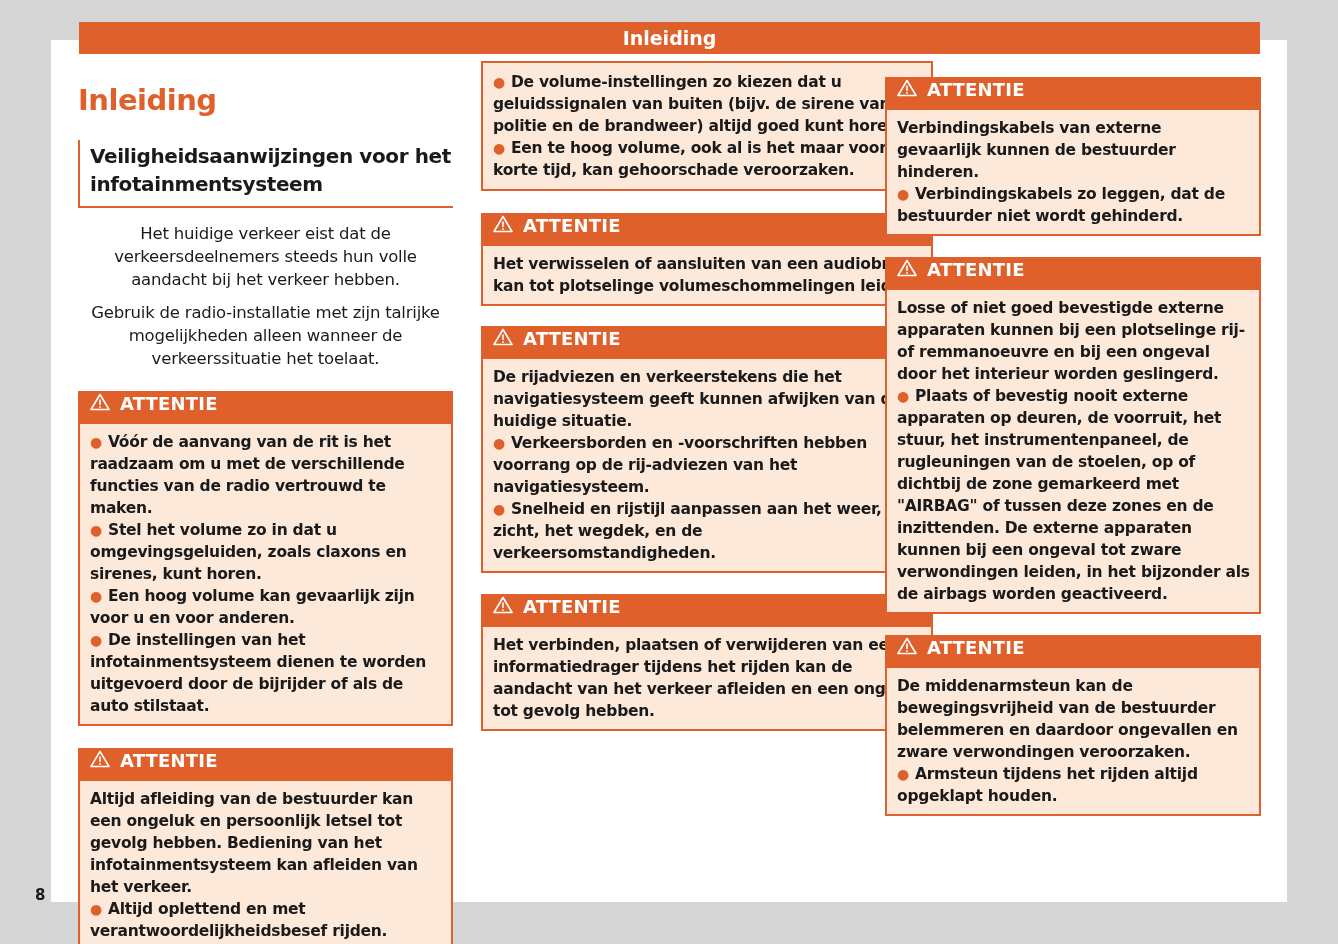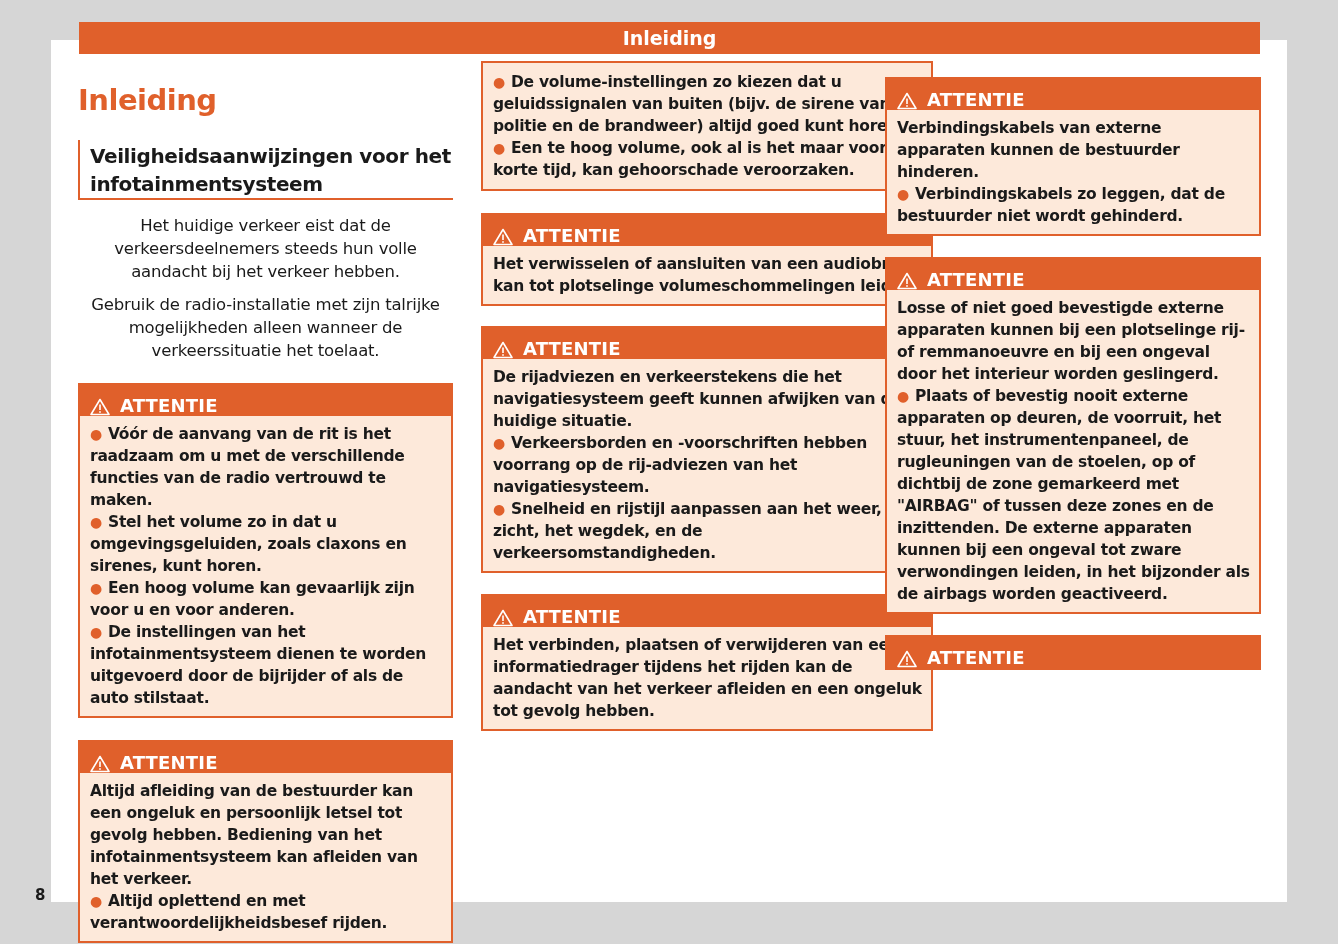"ATTENTIE" .warn-head { align-items: flex-end -> flex-start }
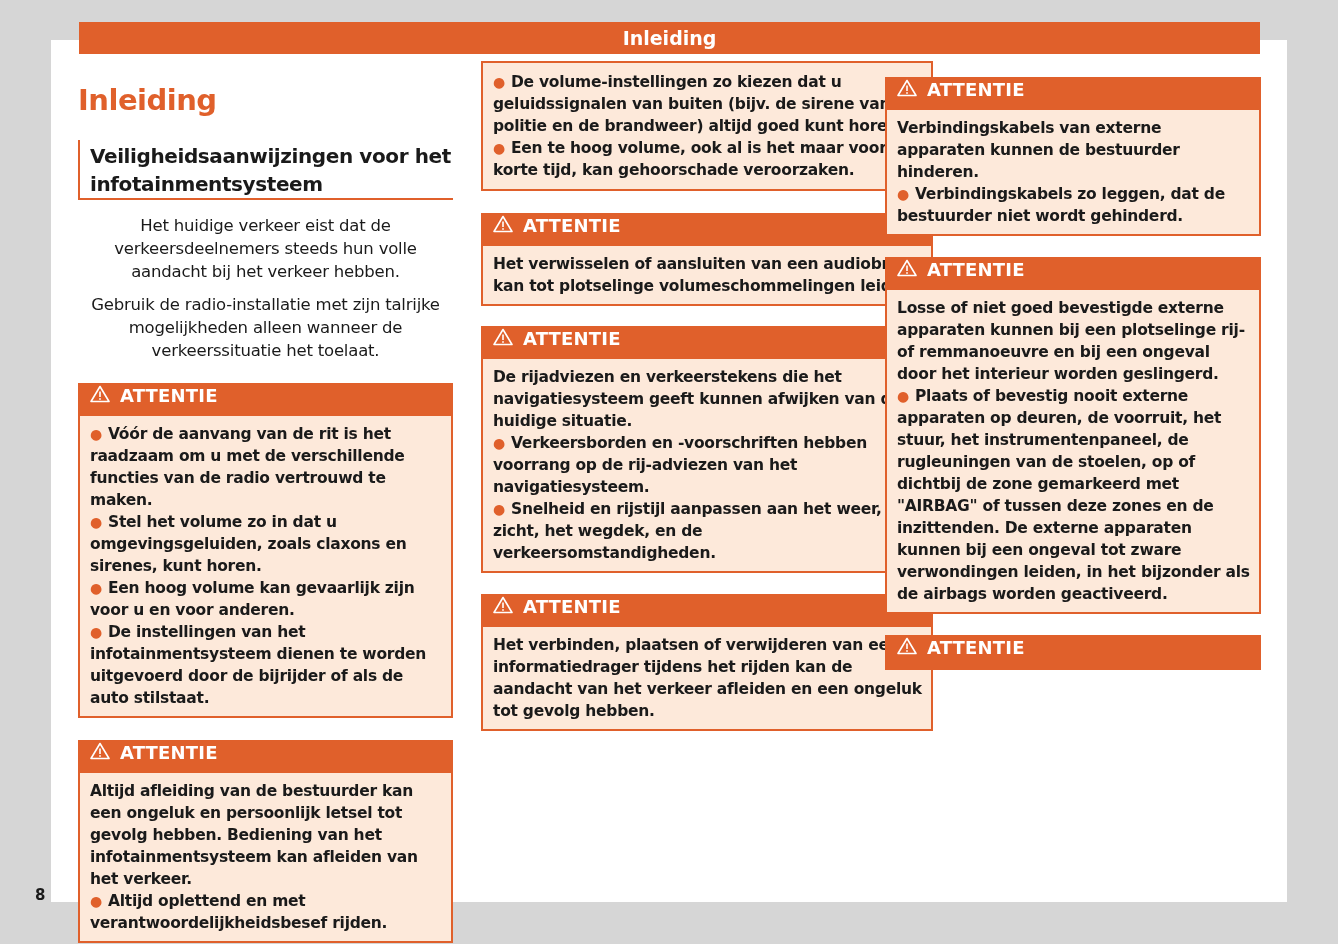"Verbindingskabels van externe apparaten" p { text: apparaten -> gevaarlijk }
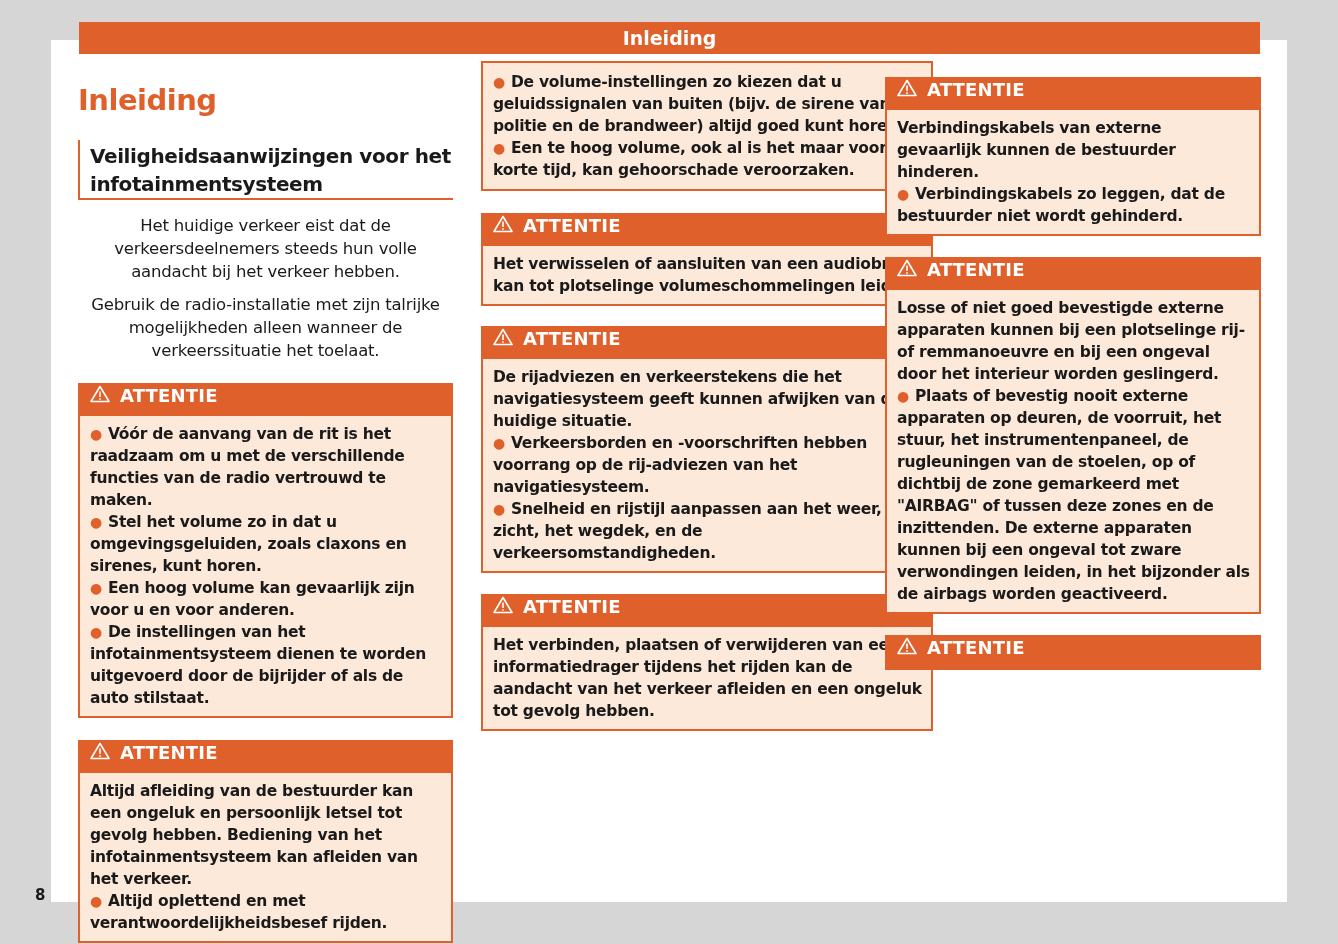"Veiligheidsaanwijzingen voor het" .section-heading { padding: 2px 0 0 10px -> 2px 0 8px 10px }
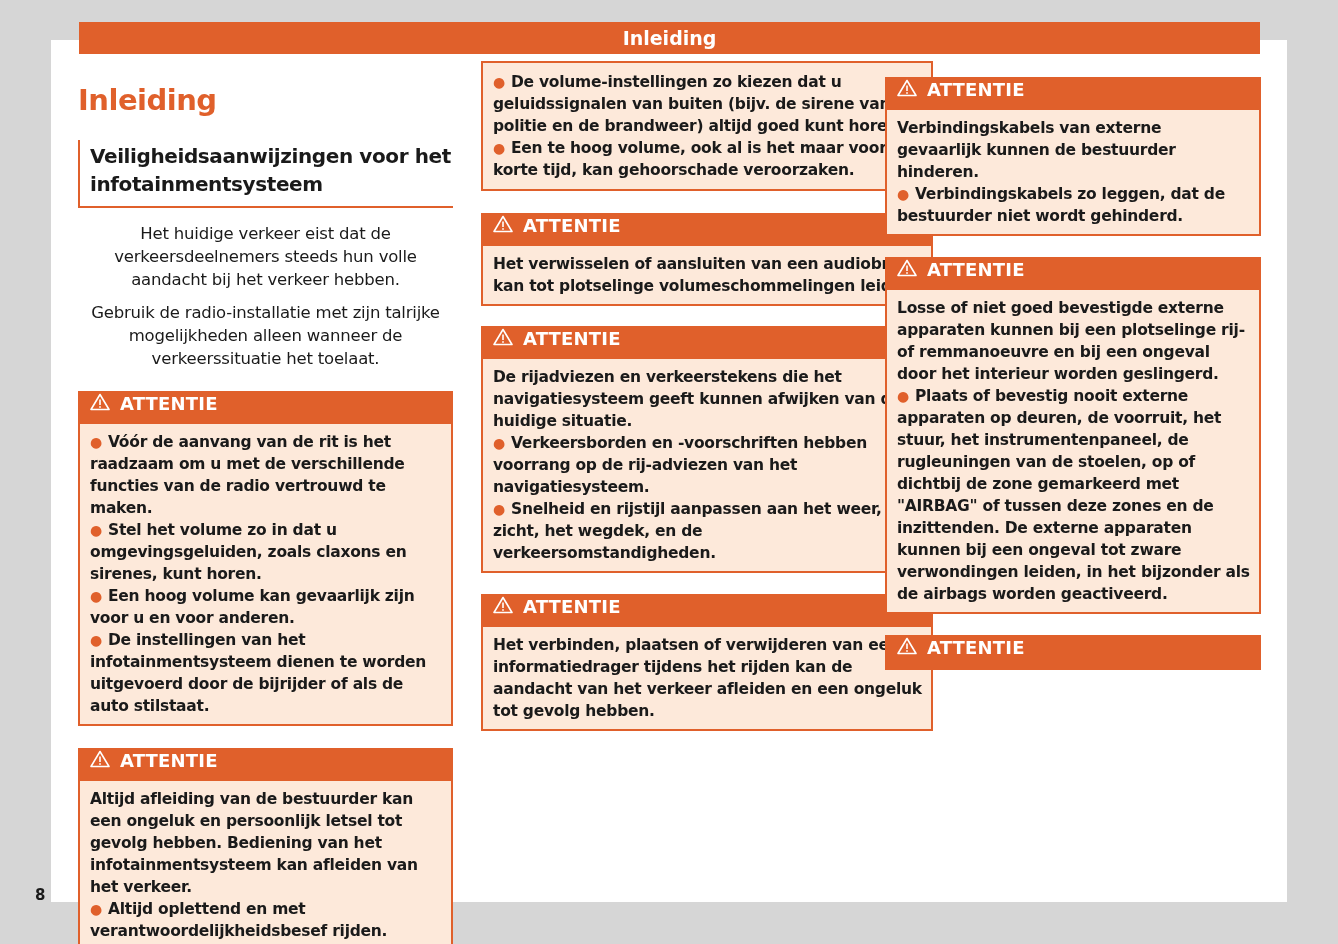"De middenarmsteun kan de" div.warn-body { html: none -> <div> <p>De middenarmsteun kan de bewegingsvrijheid van de bestuurder belemmeren en daardoor ongevallen en zware verwondingen veroorzaken.</p> <p><span>●</span><span>Armsteun tijdens het rijden altijd opgeklapt houden.</span></p> </div> }
